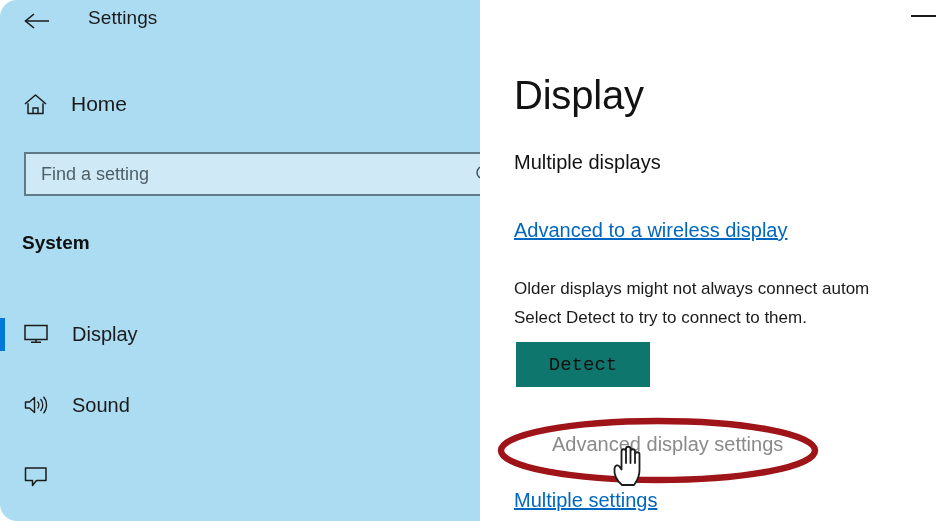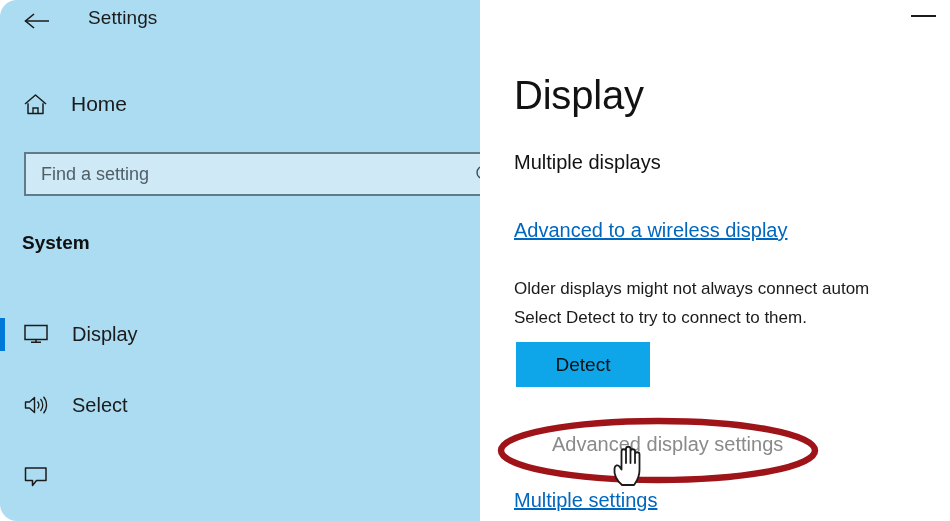"Detect" .detect-btn { background: #0ea5e9 -> #0f766e; font-family: Liberation Sans, sans-serif -> Liberation Mono, monospace }
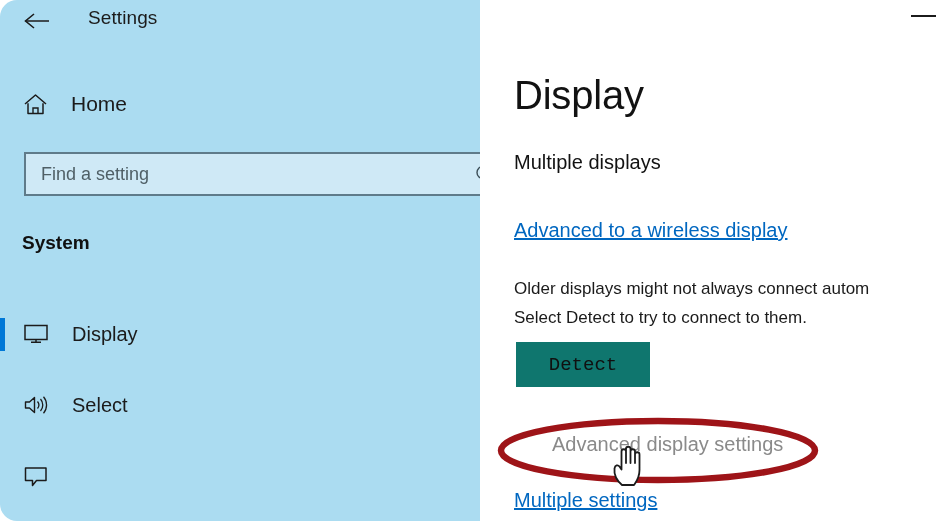"Select" span.nav-label { text: Select -> Sound }
